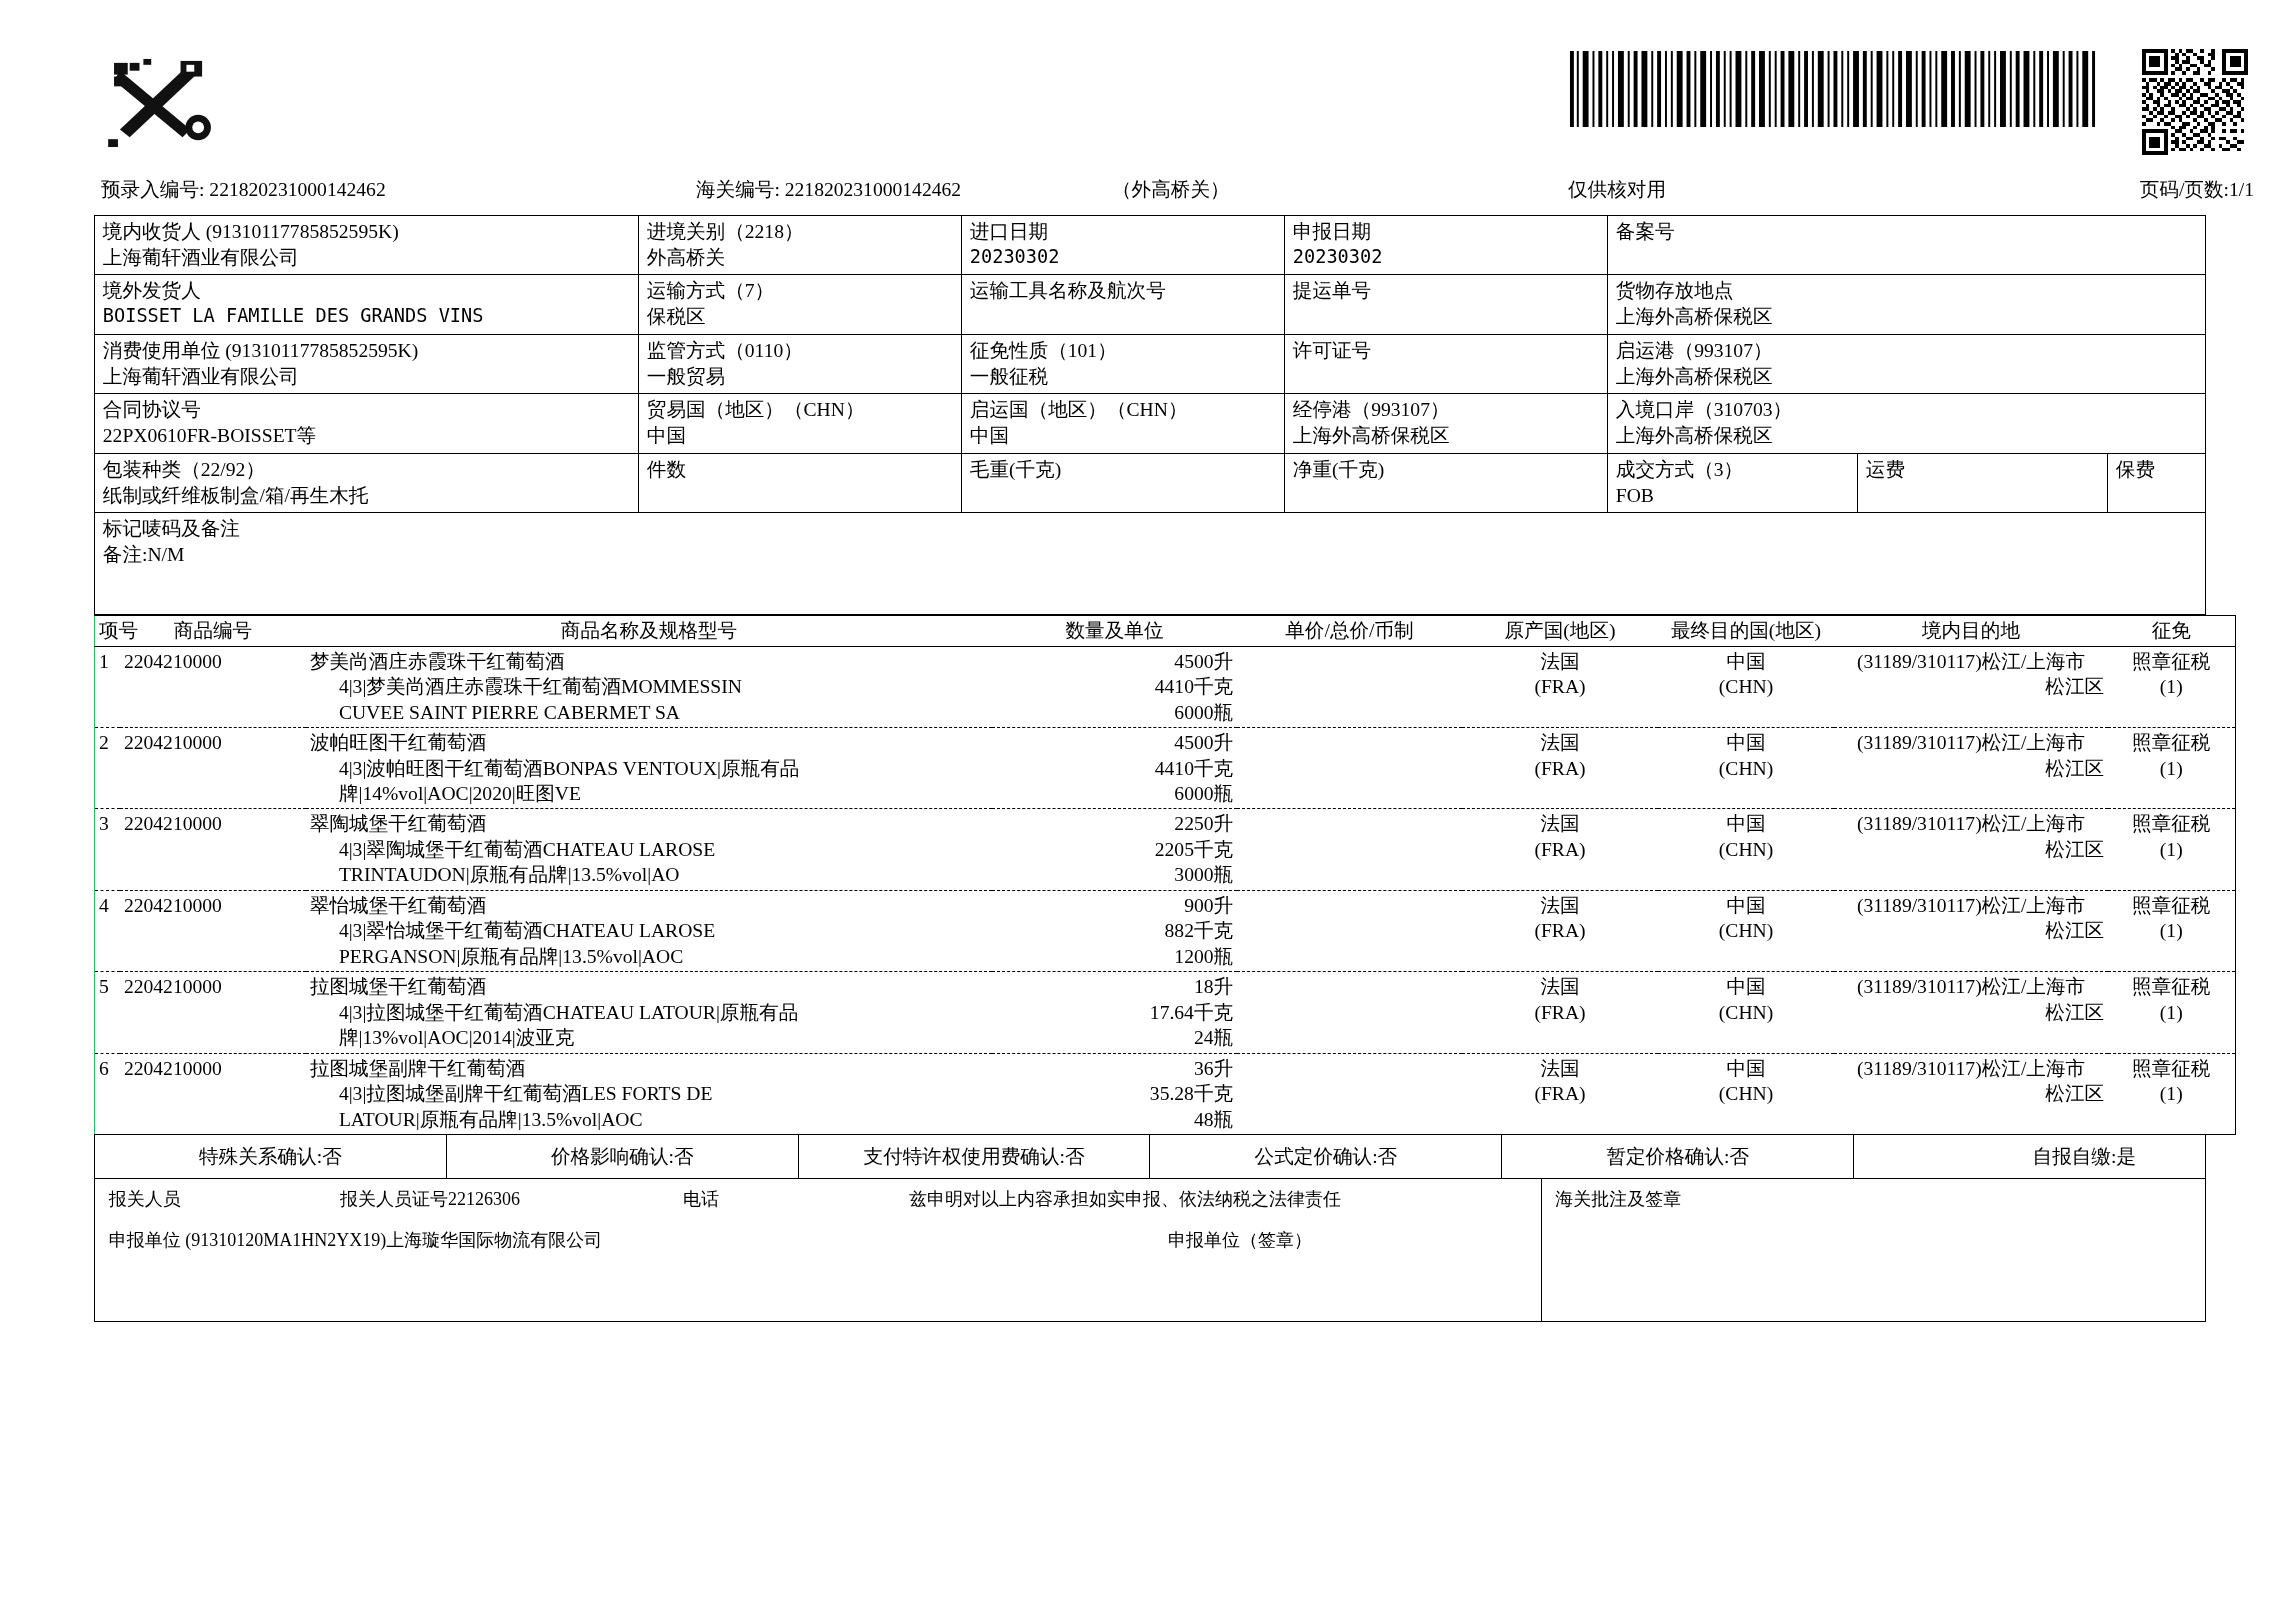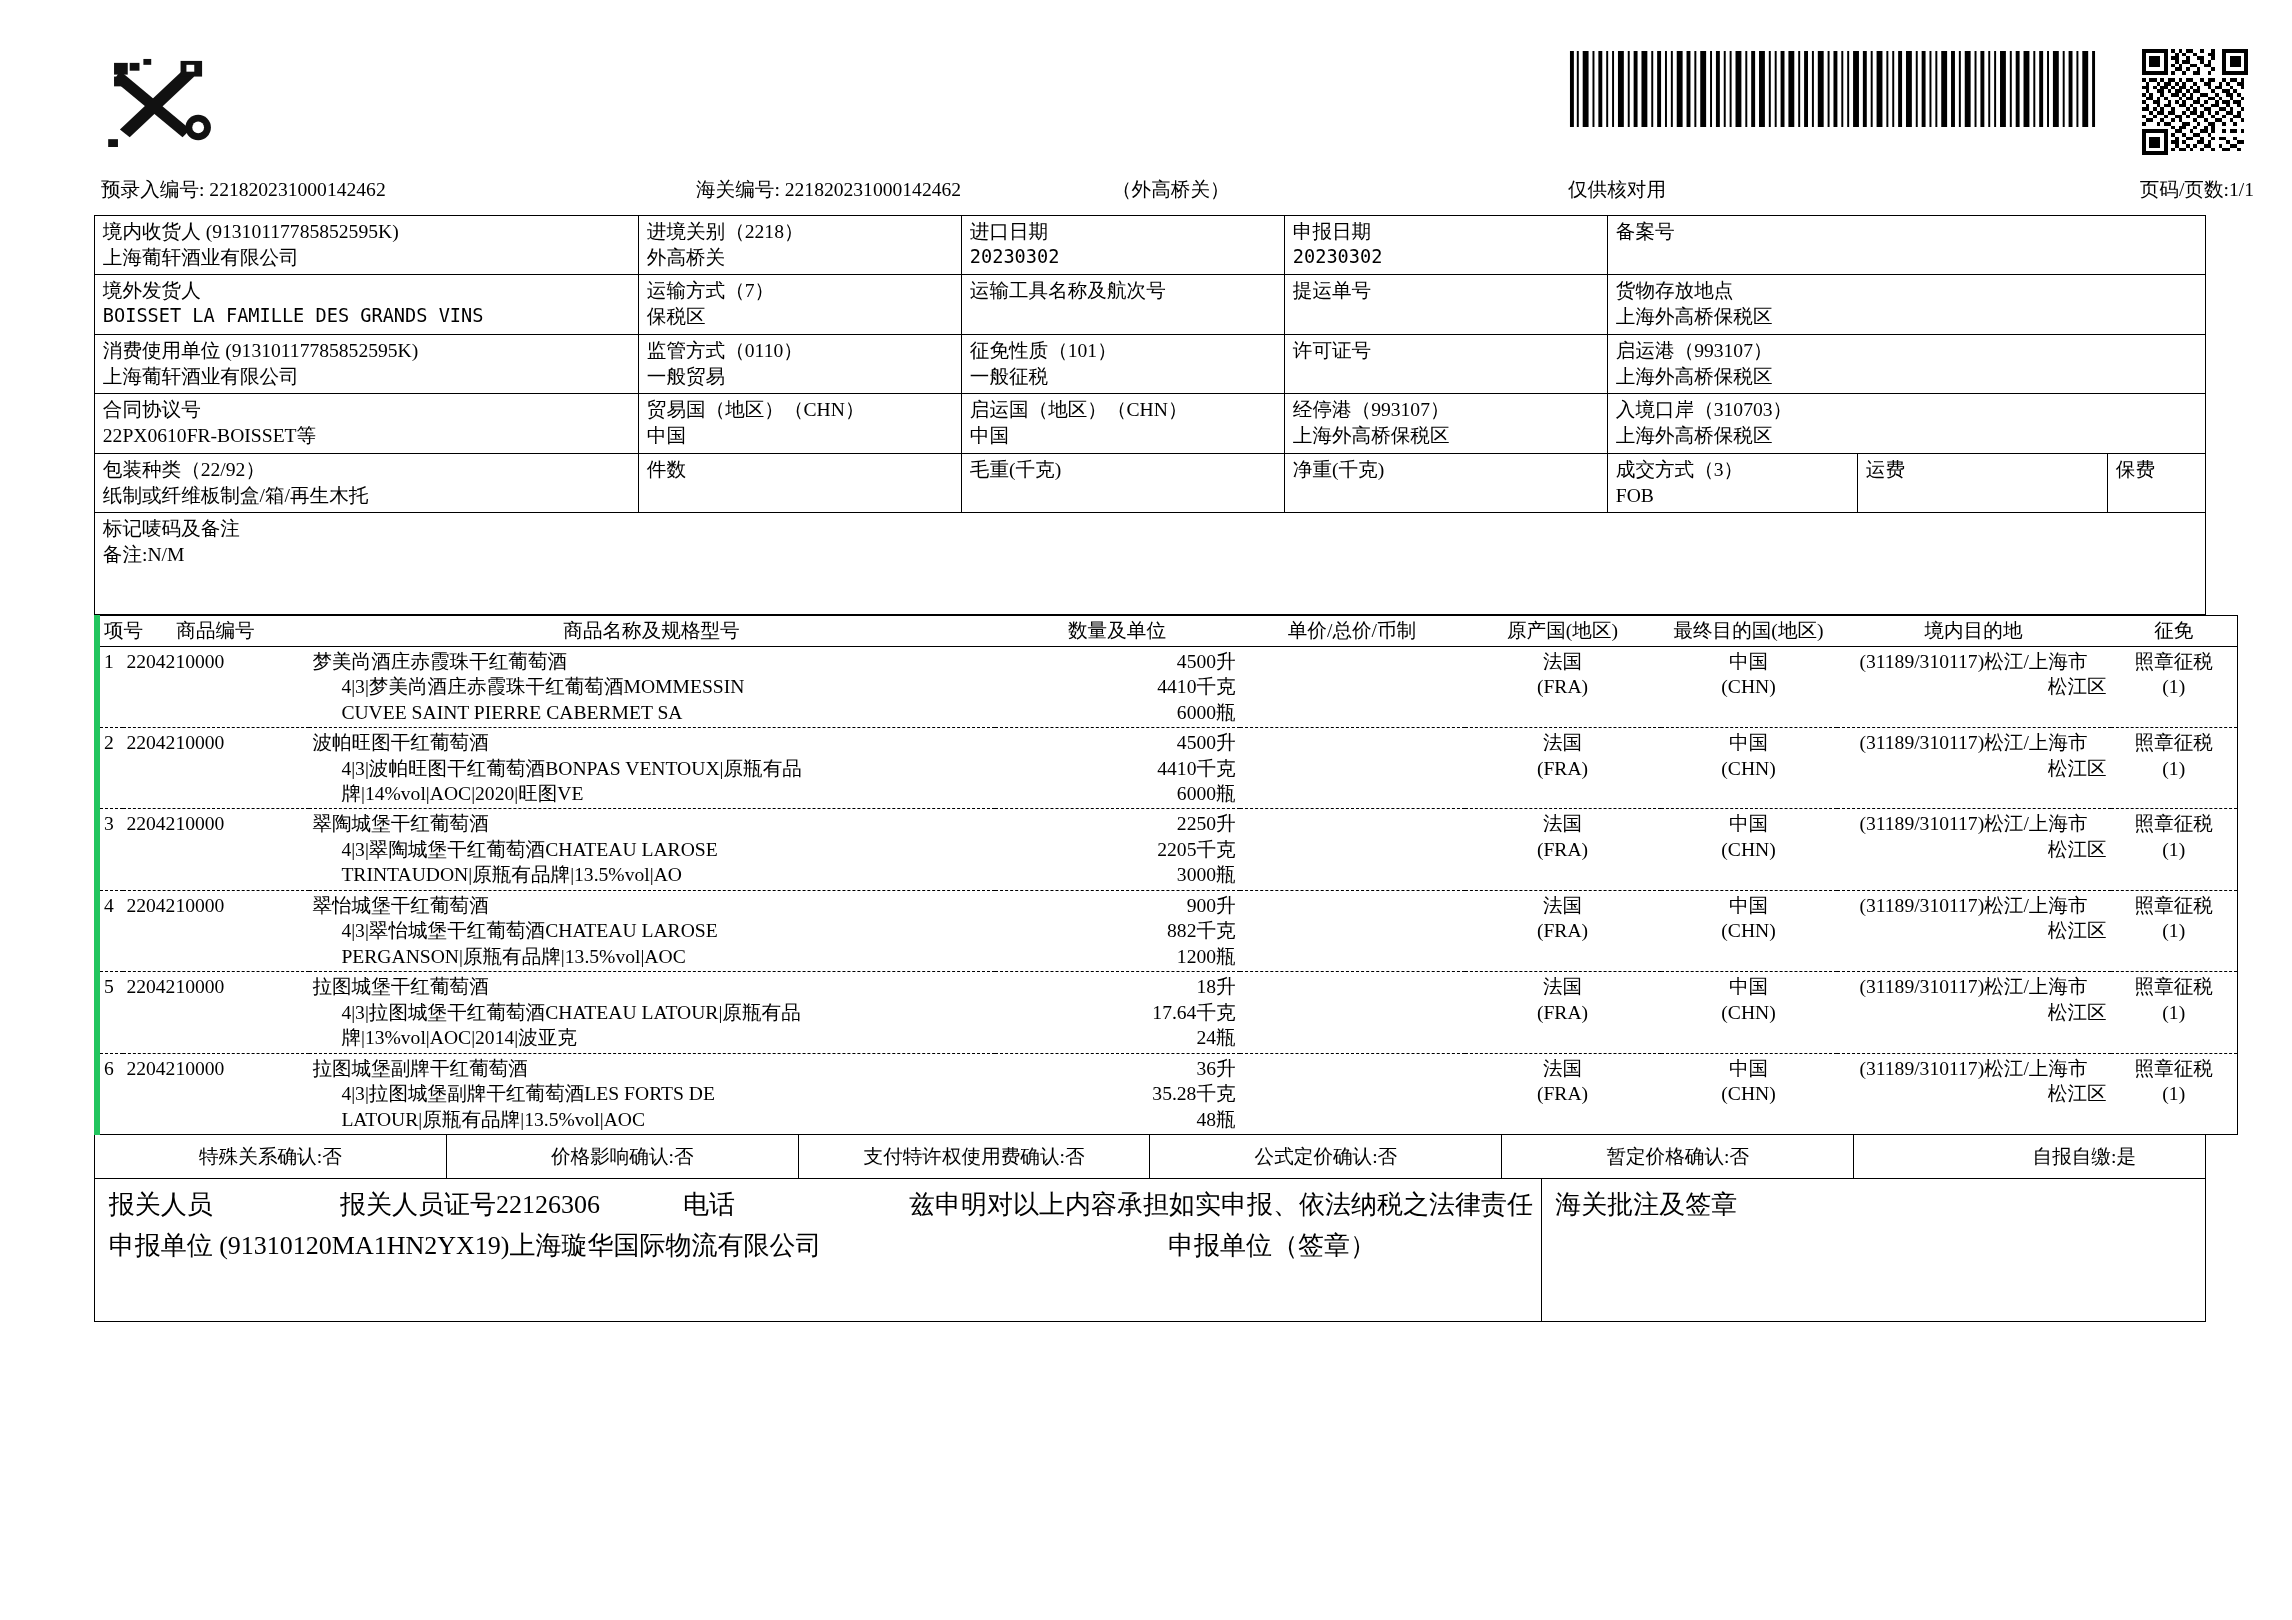"项号" table.items { border-left: 6px solid #22c55e -> 1px solid #22c55e }
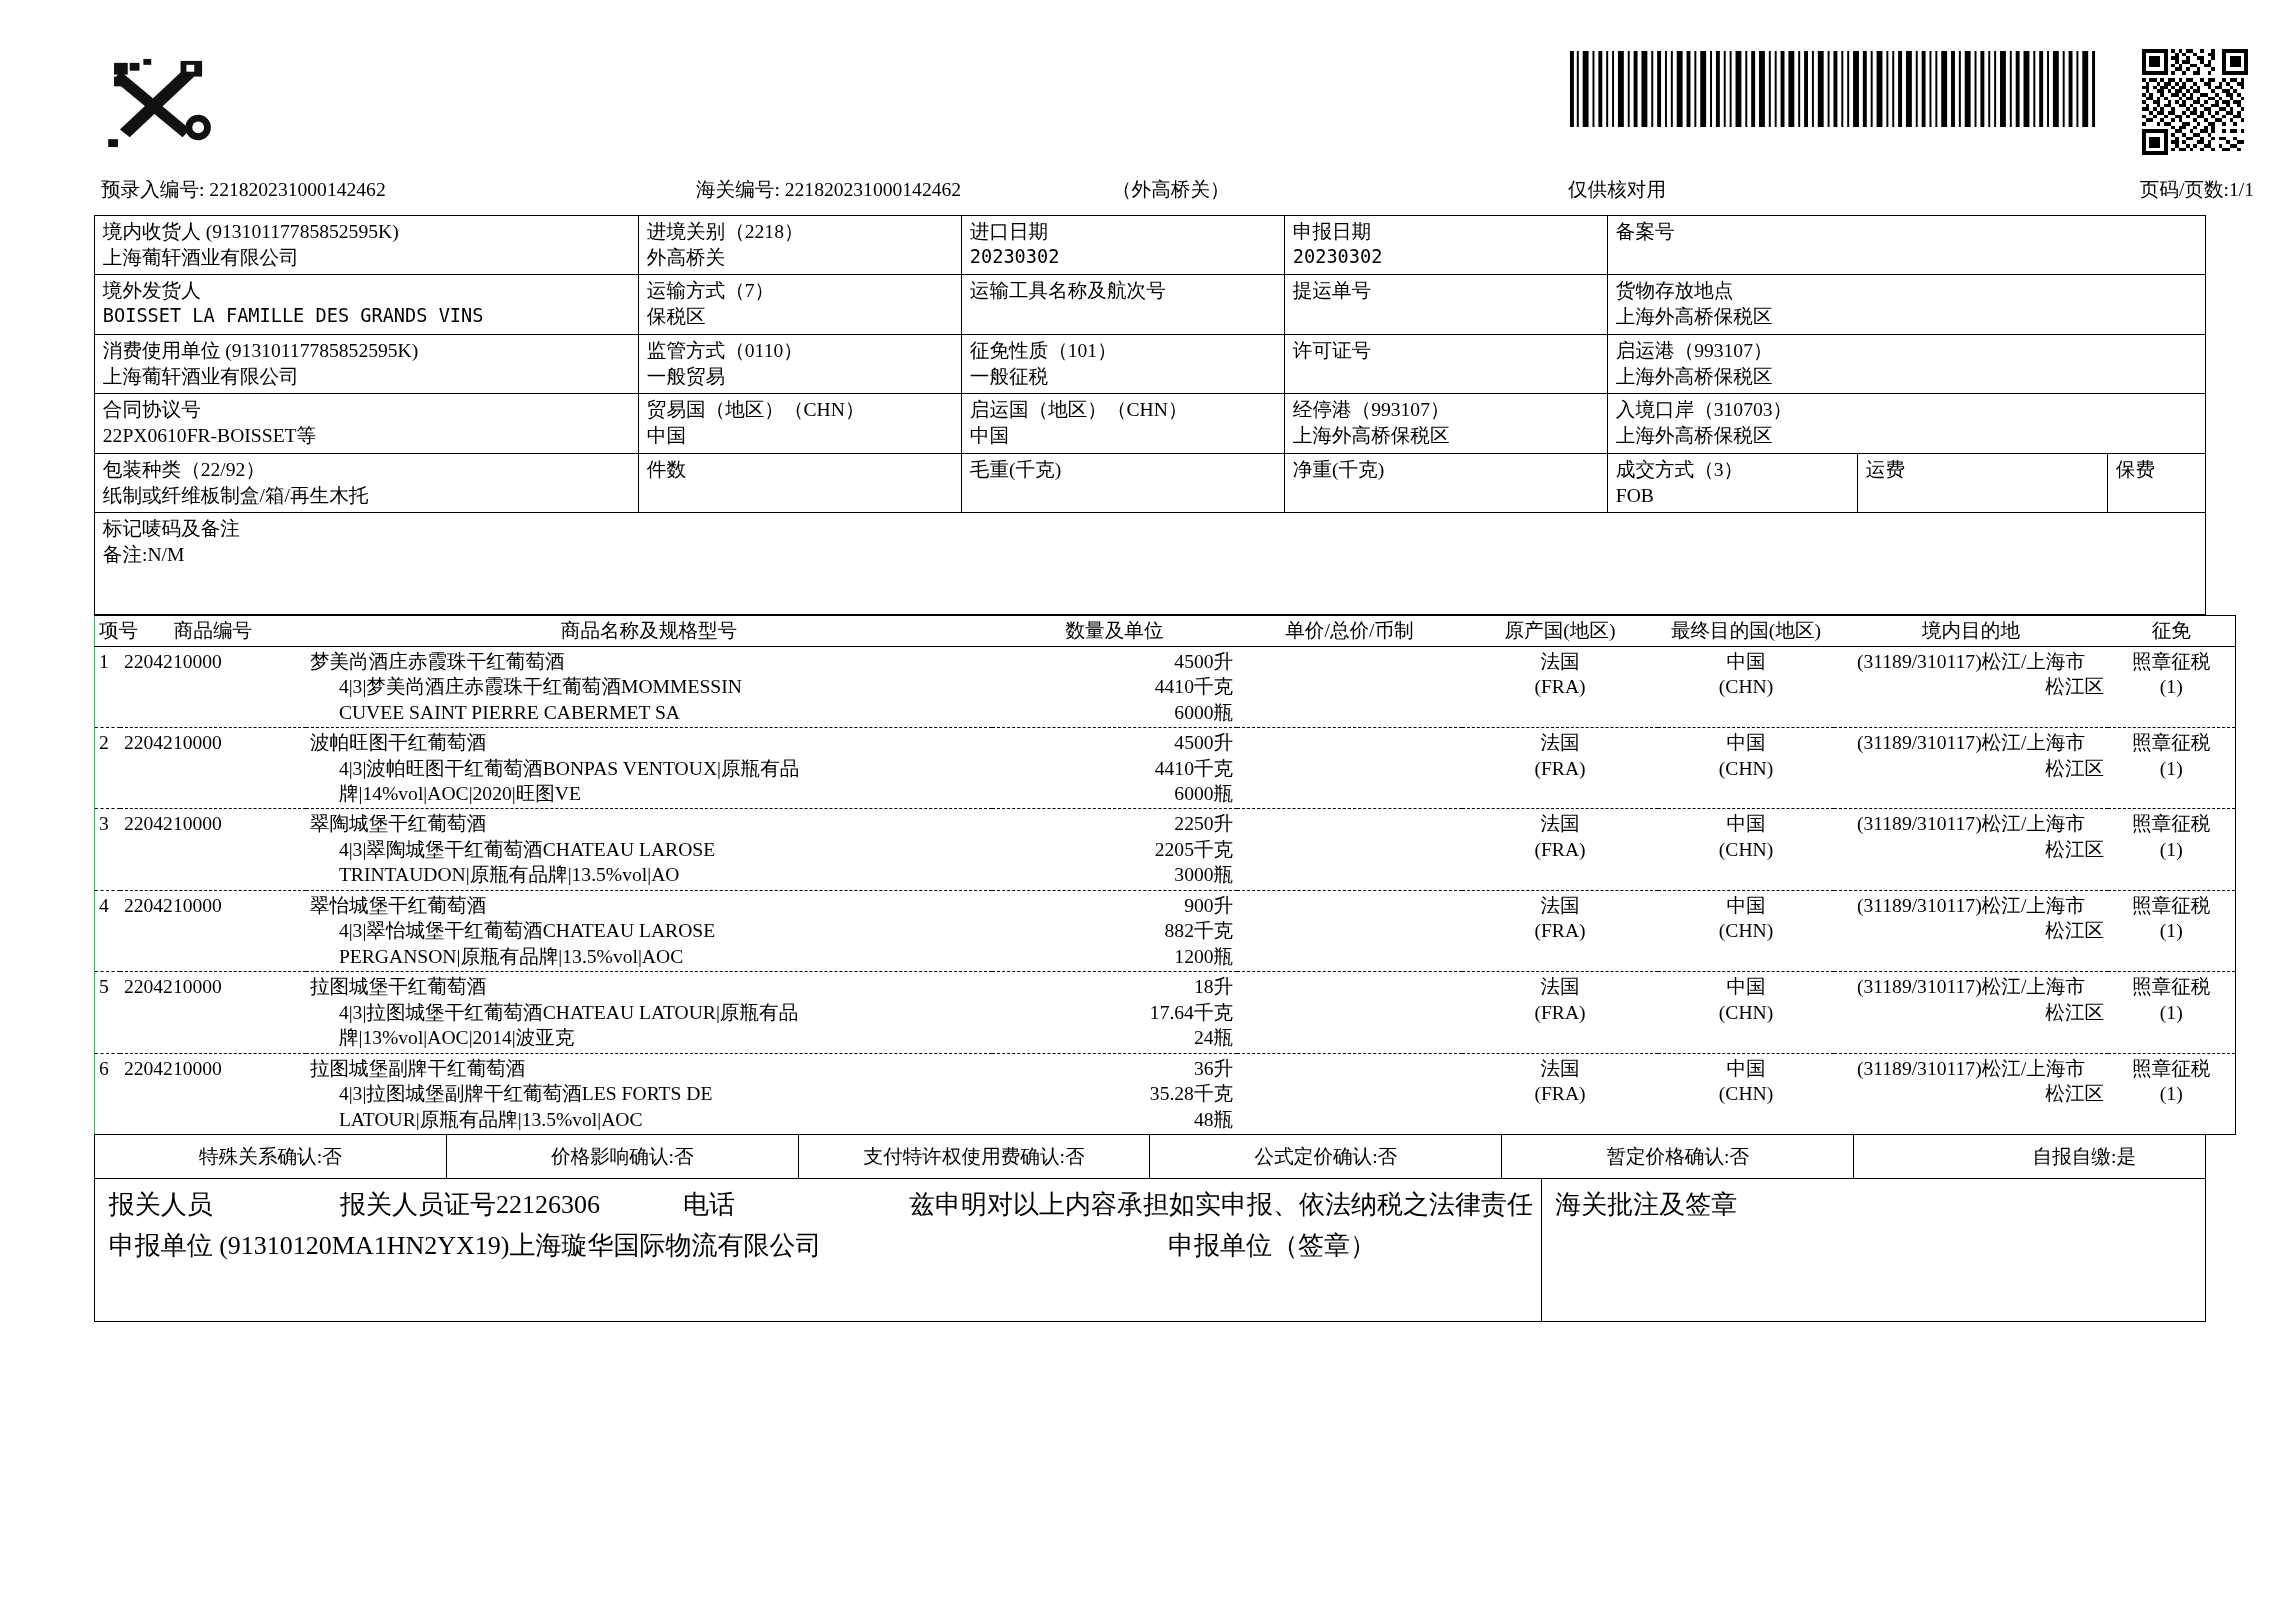"报关人员" table.footer td { font-size: 26px -> 18px }
